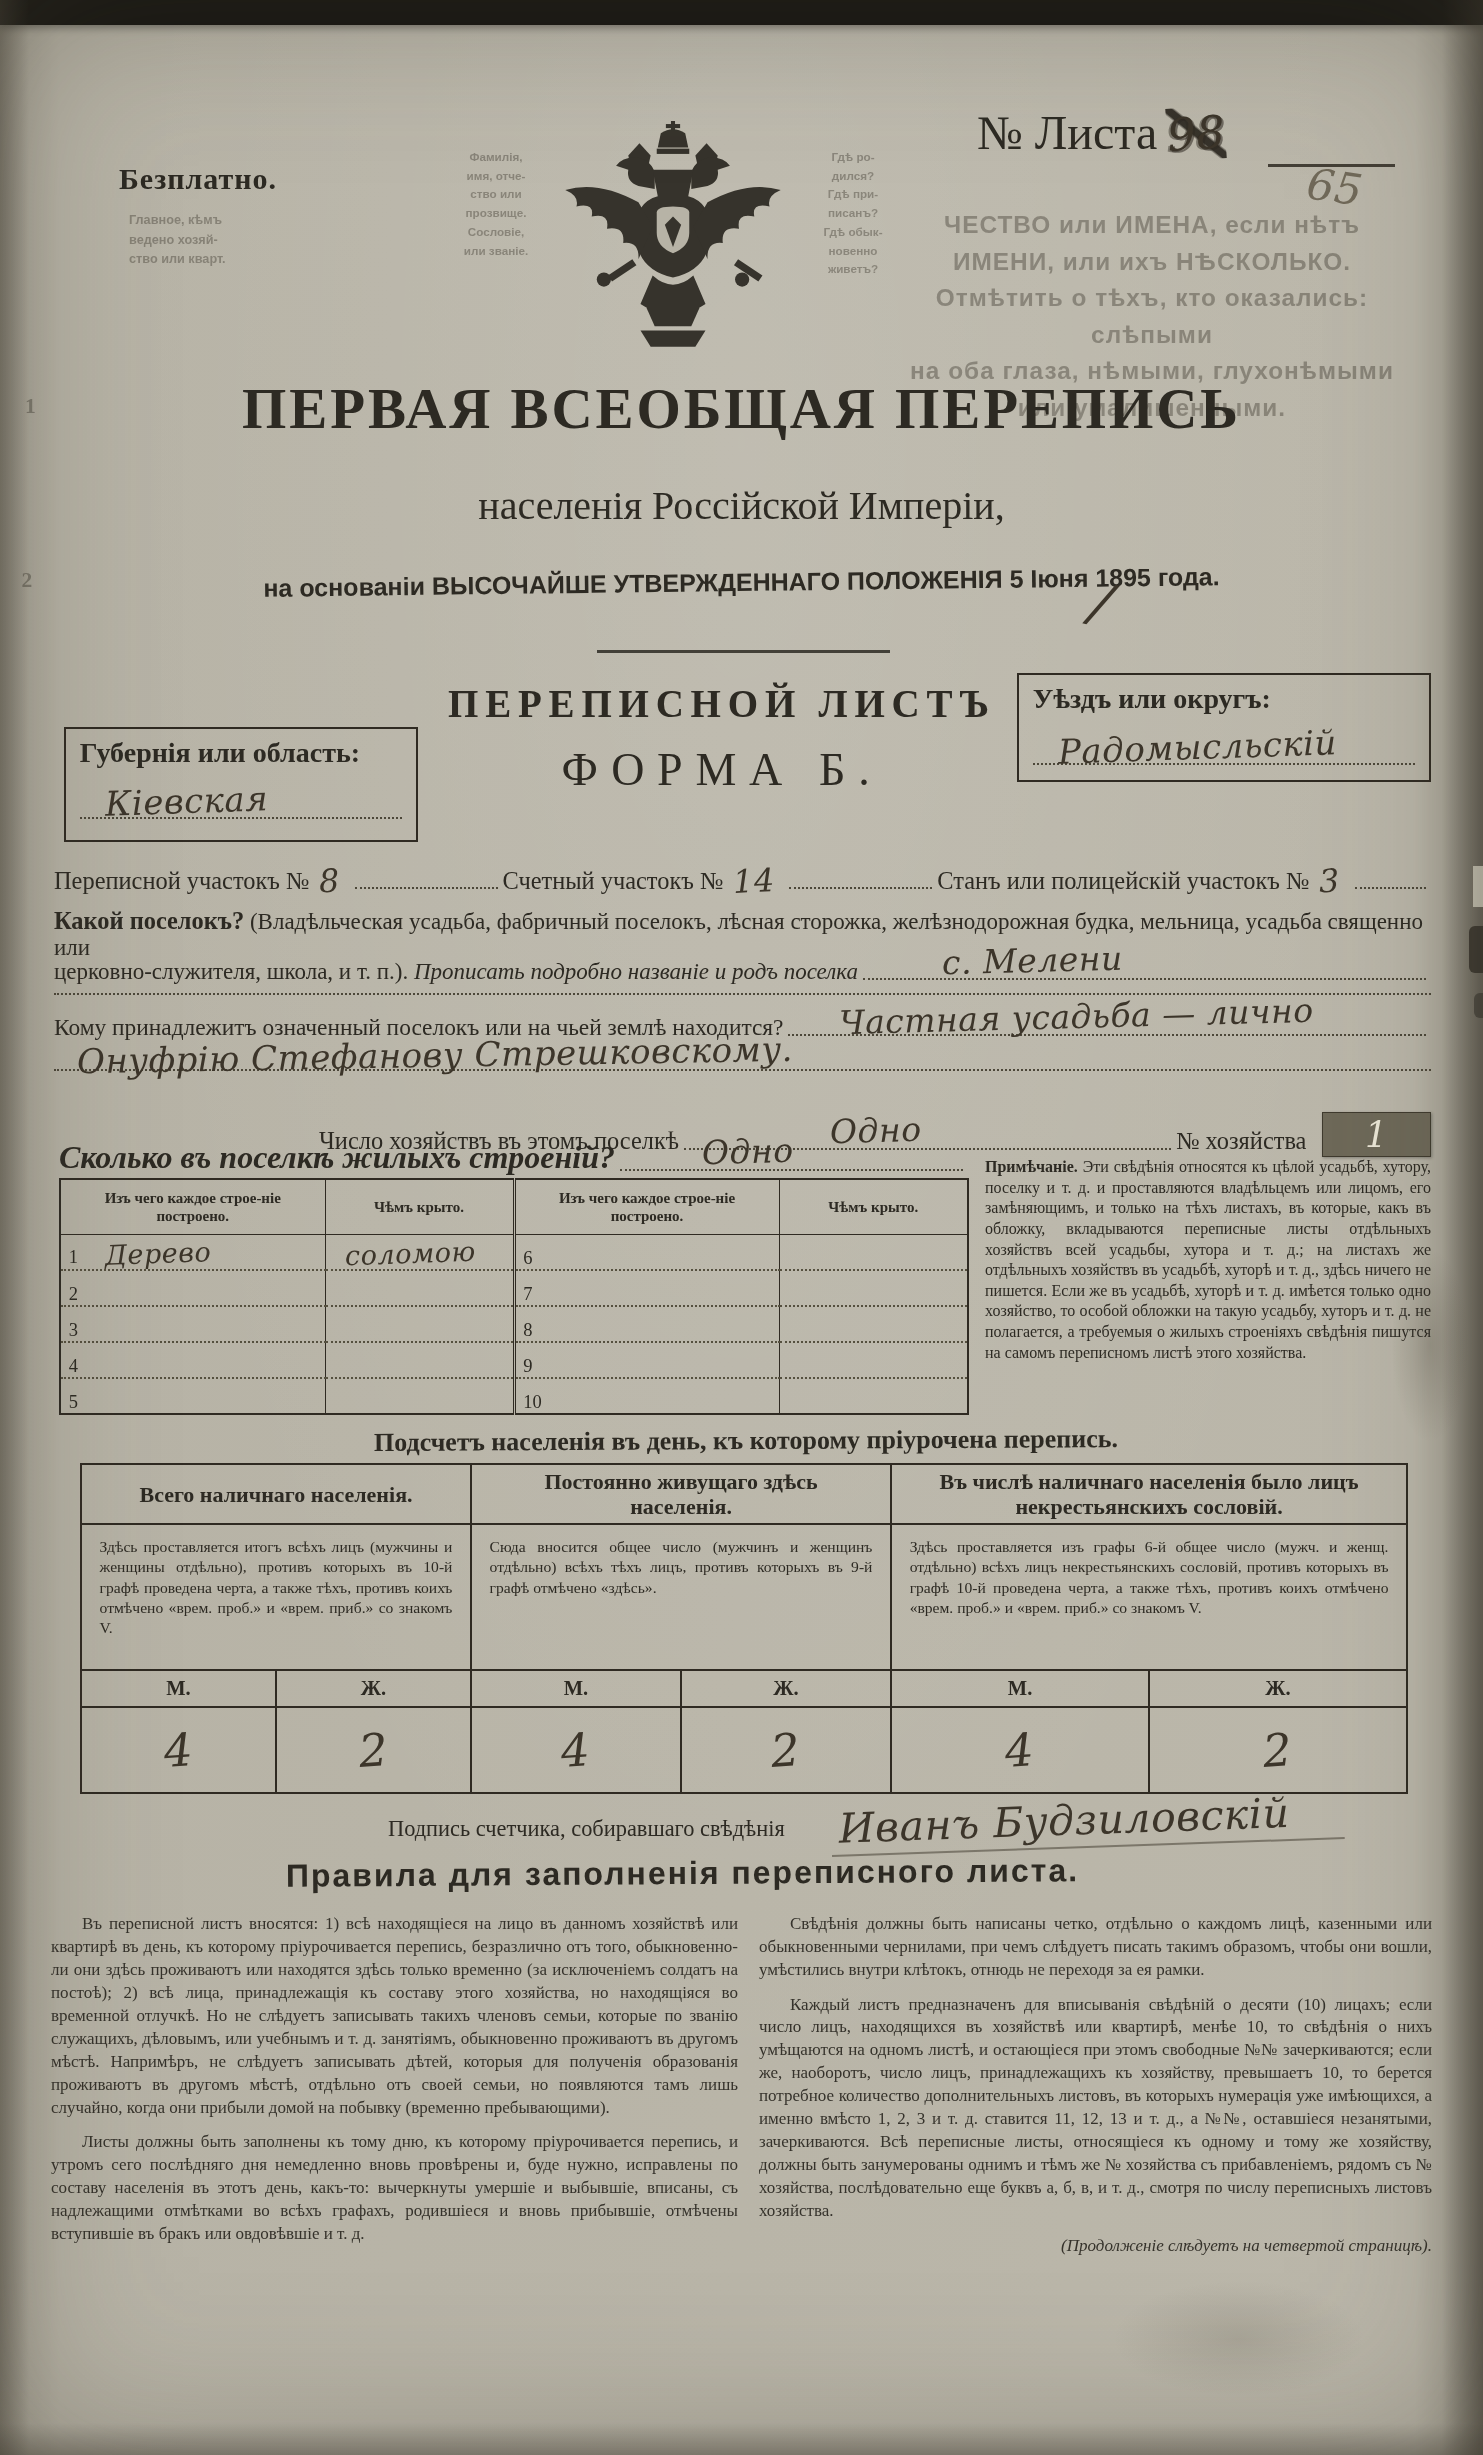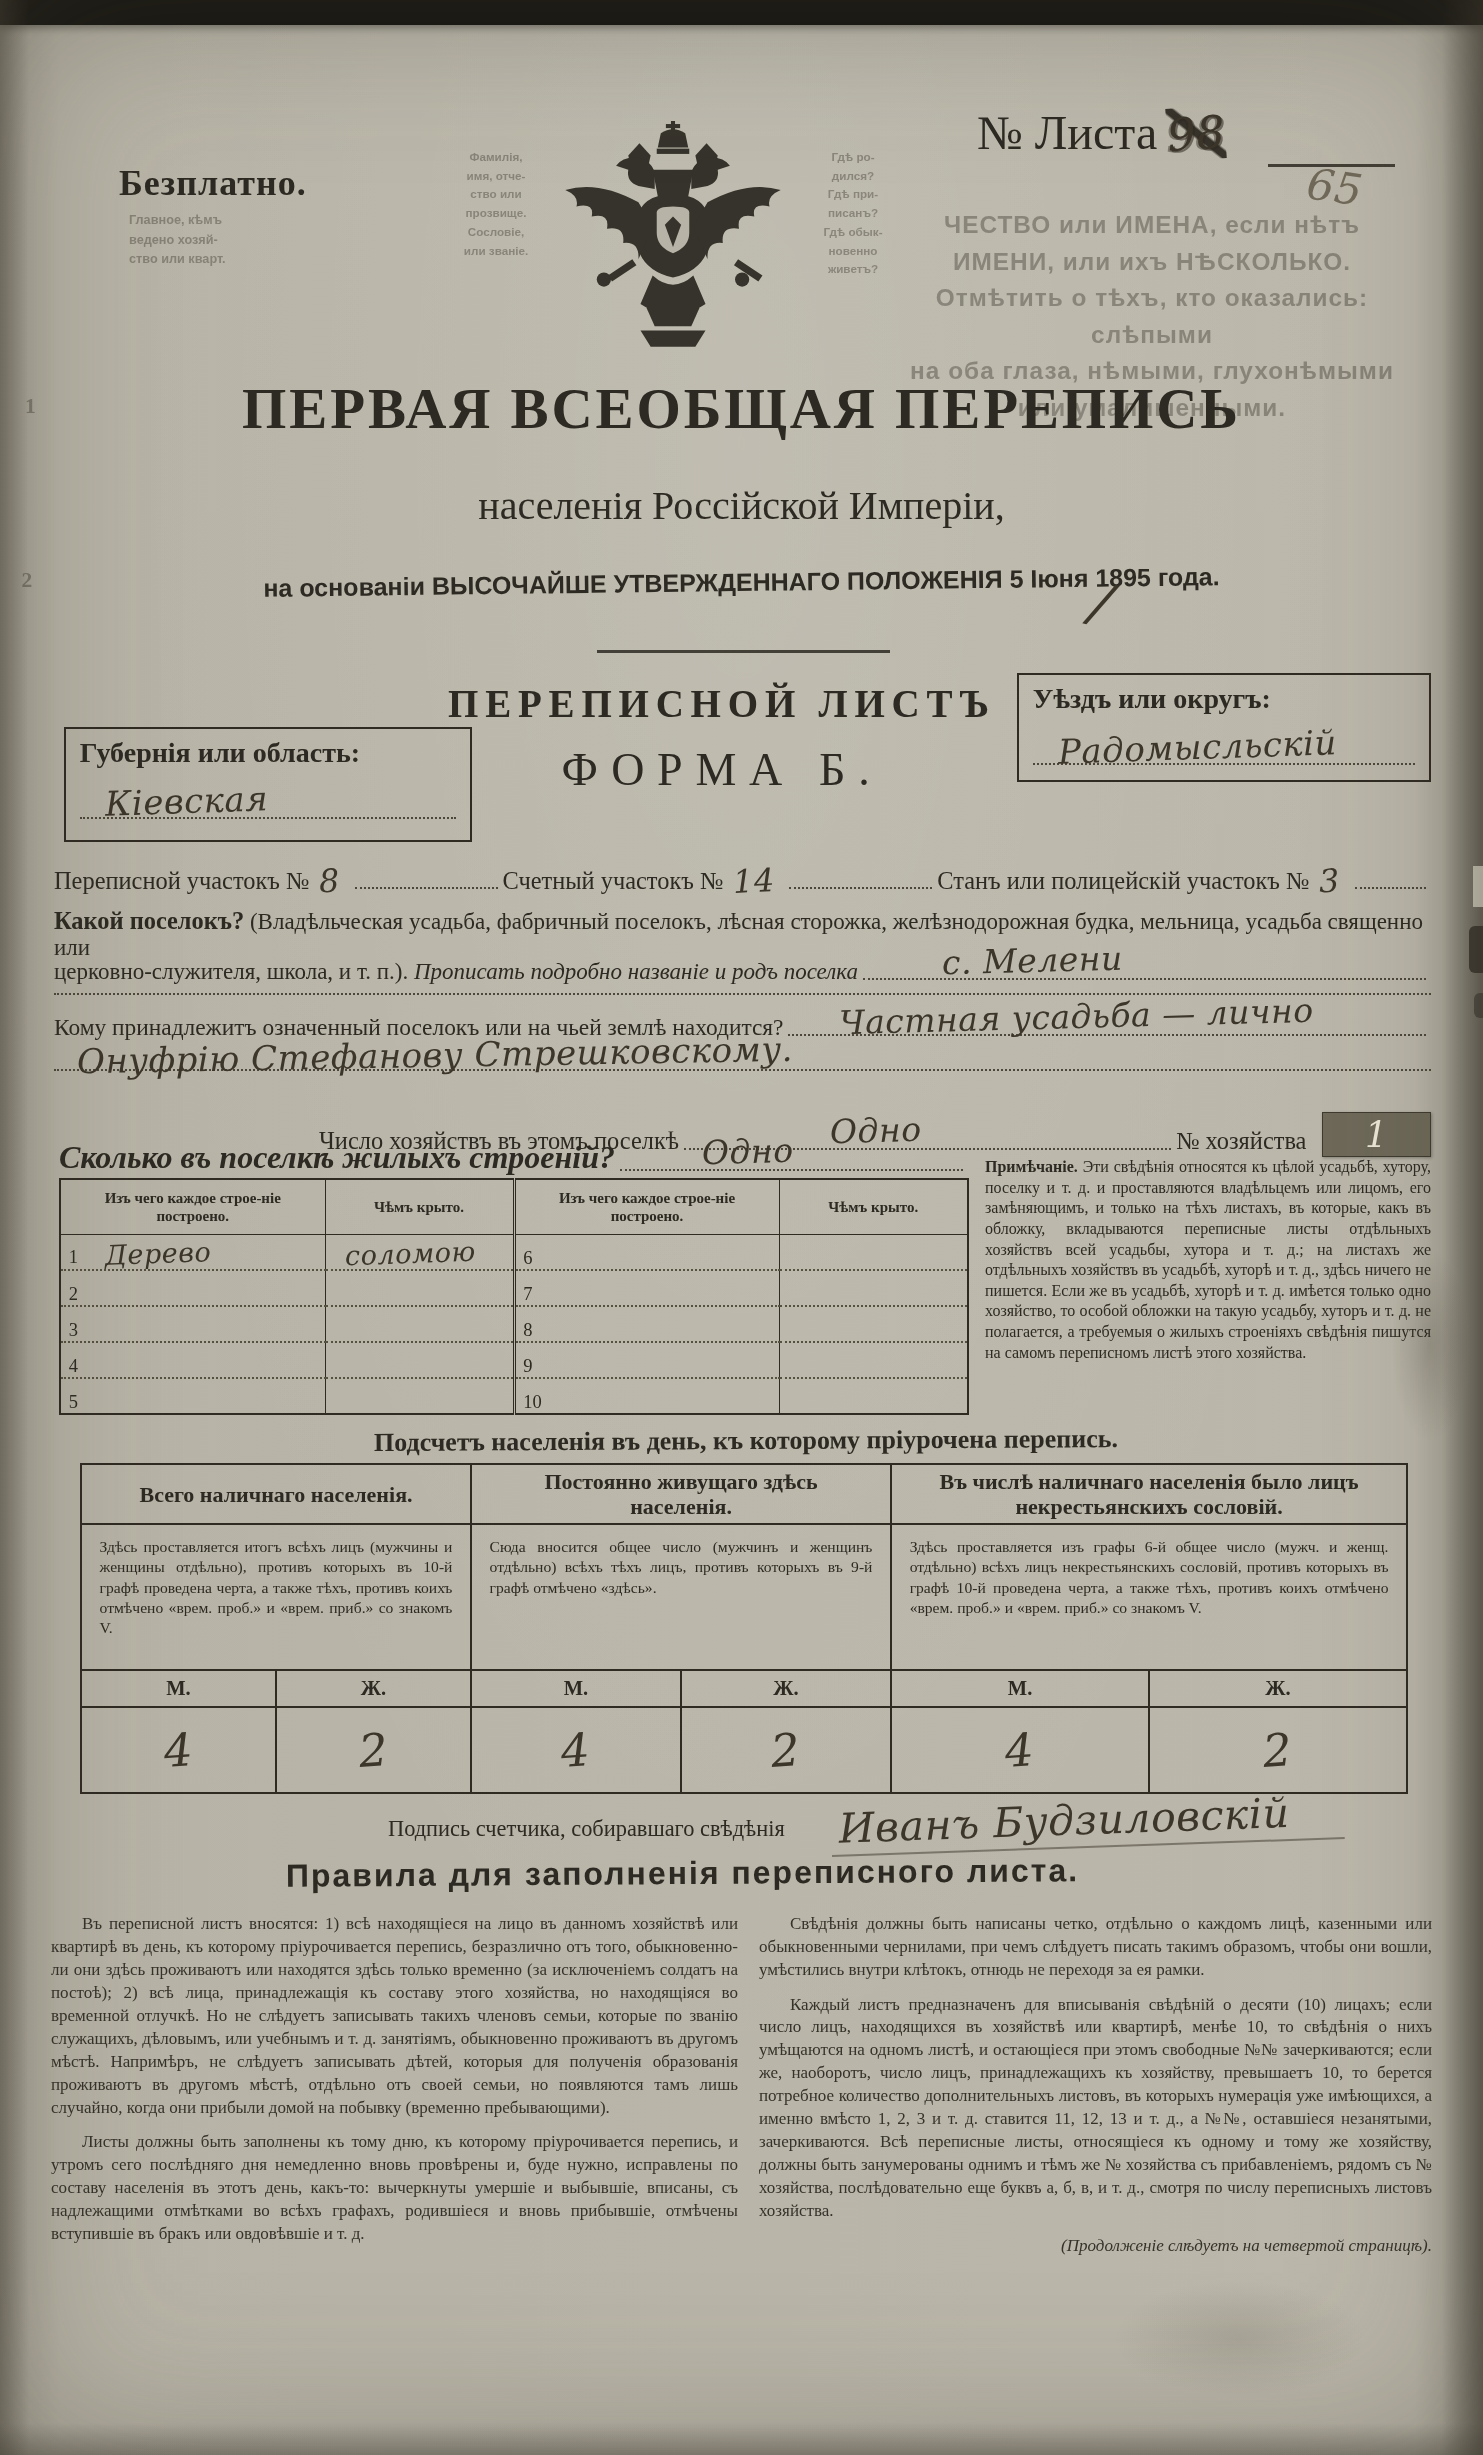"Безплатно." .free { font-size: 36px -> 30px }
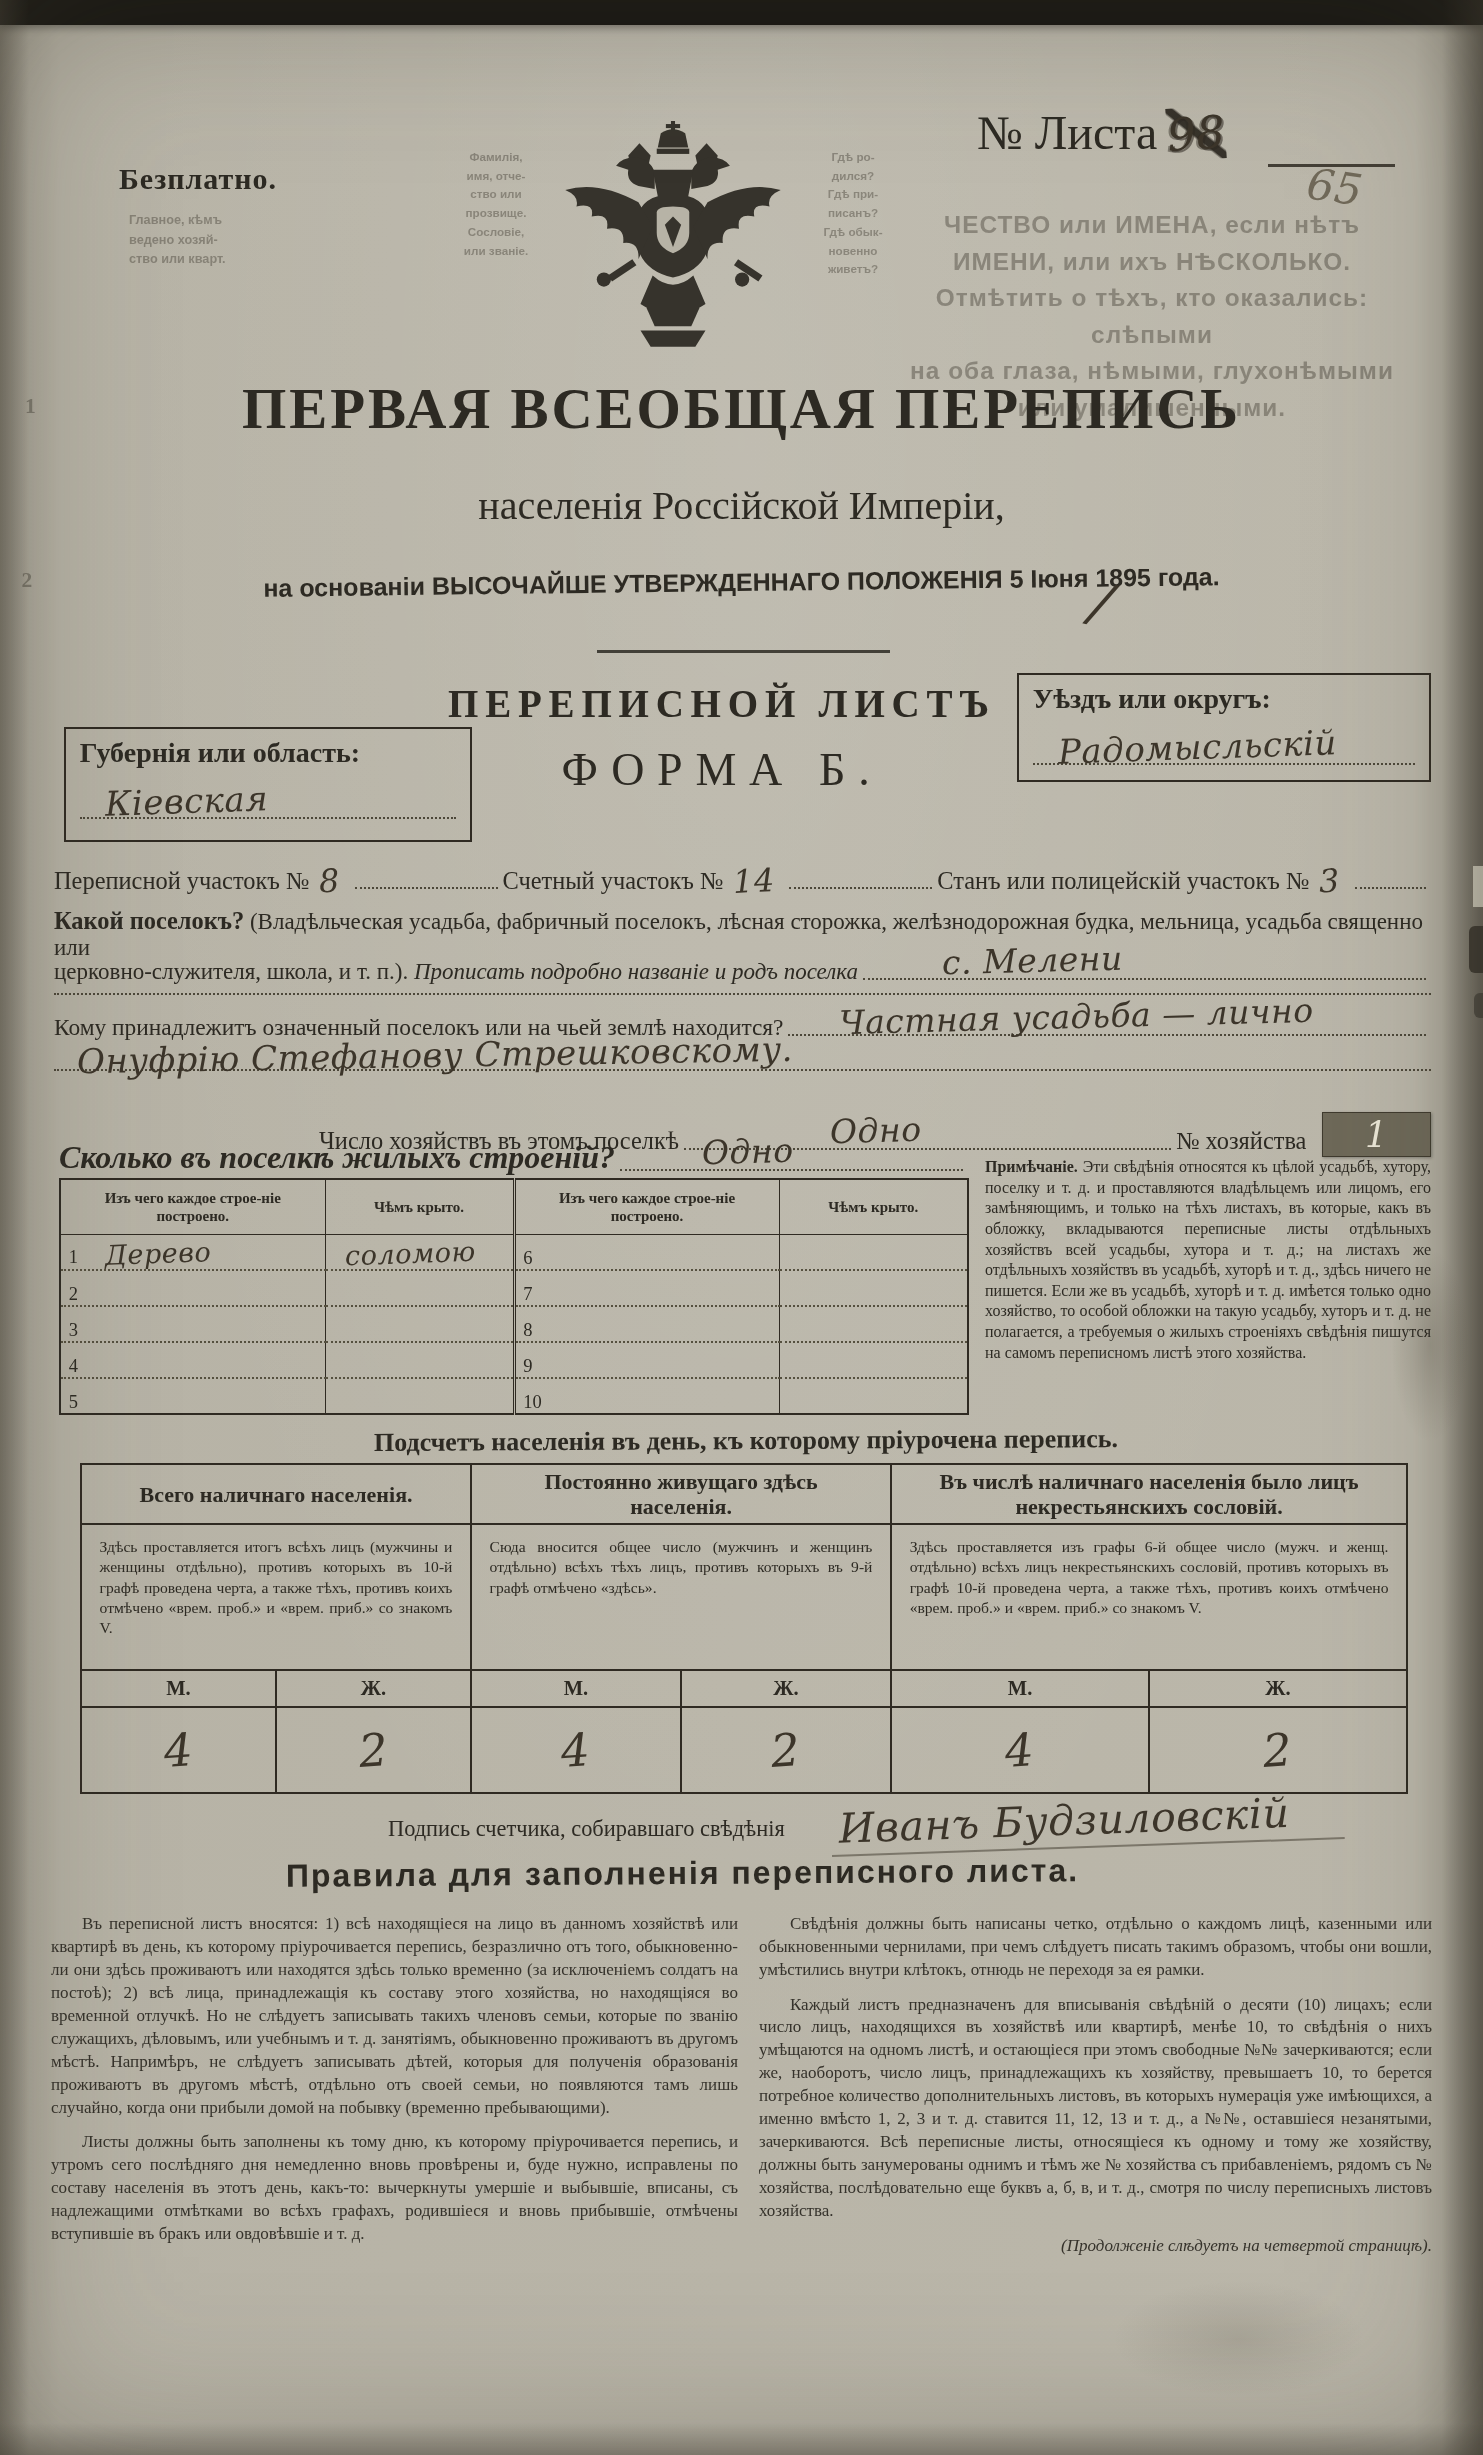"Губернія или область:" .box-gub { width: 408px -> 354px }
